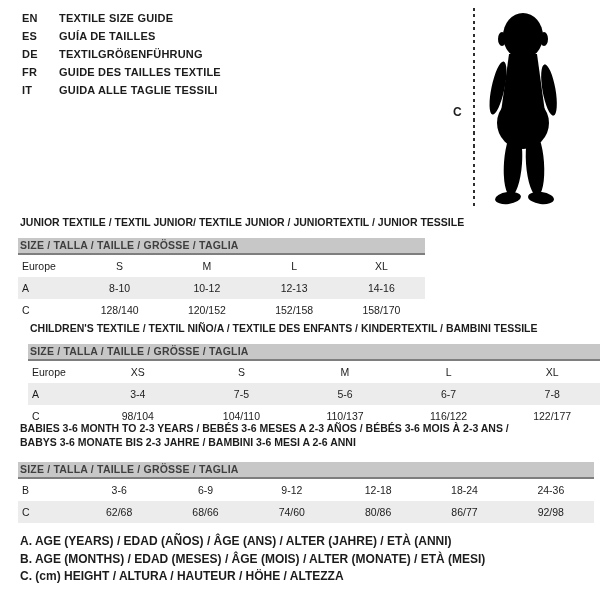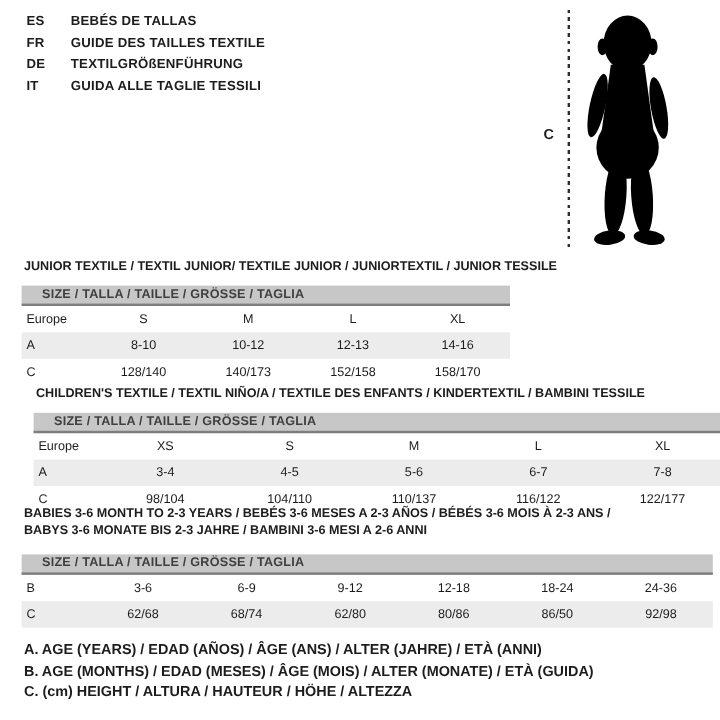"EN" div.lang-row { html: none -> <div> <div>EN</div> <div>TEXTILE SIZE GUIDE</div> </div> }
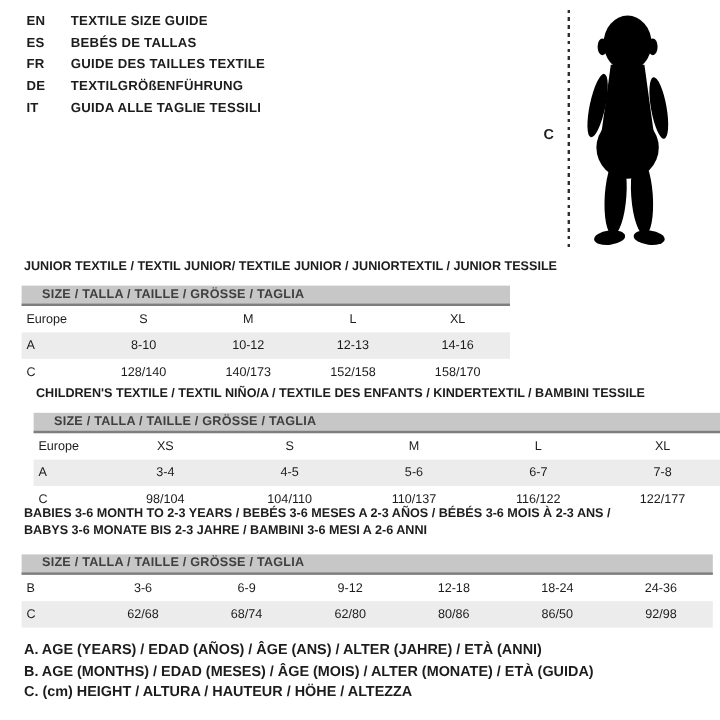"BEBÉS DE TALLAS" div.lang-title { text: BEBÉS DE TALLAS -> GUÍA DE TAILLES }
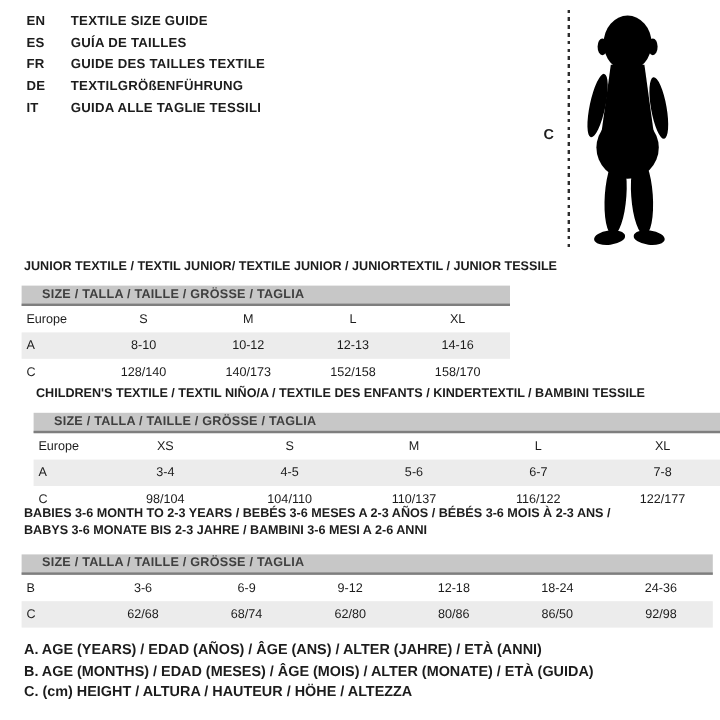"FR" div.lang-row { order: before "DE" -> after "DE" }
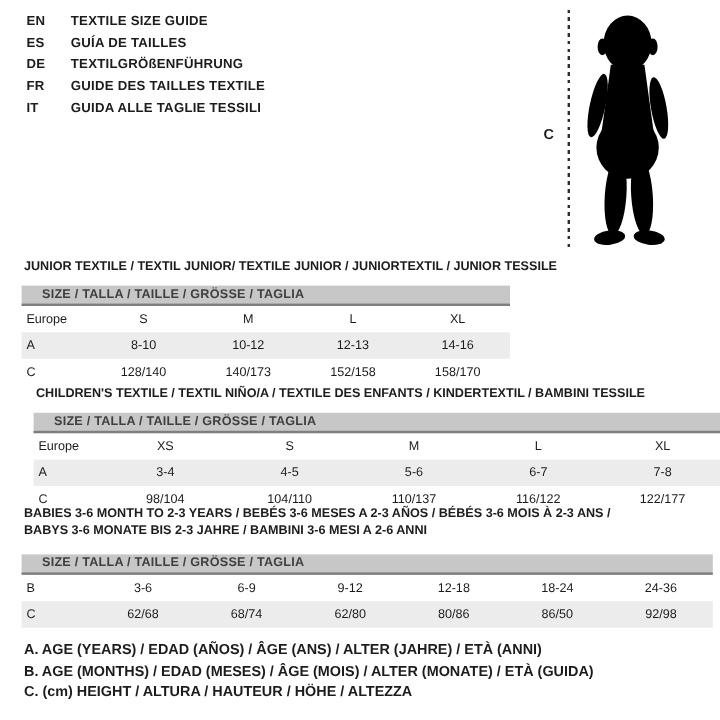"SIZE / TALLA / TAILLE" .size-bar { padding-left: 17px -> 2px }
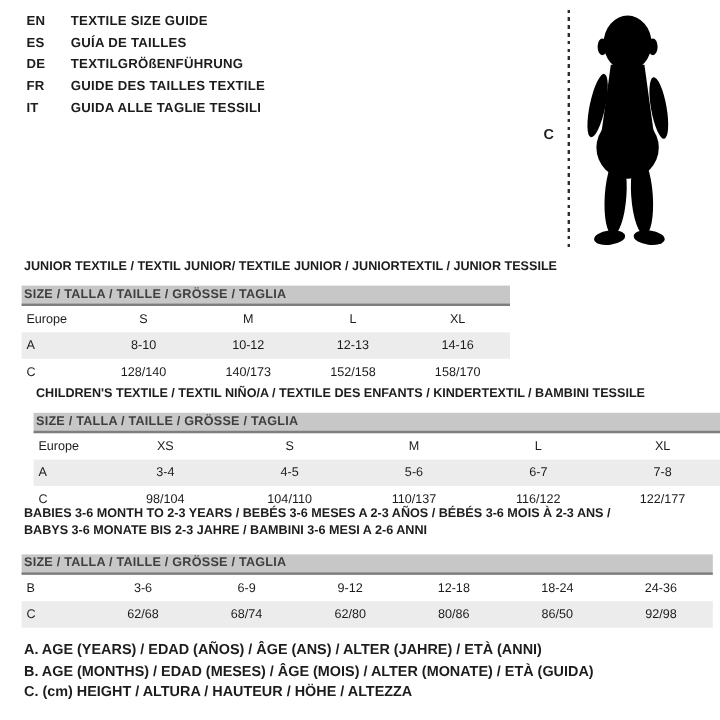"140/173" div.row-cell { text: 140/173 -> 120/152 }
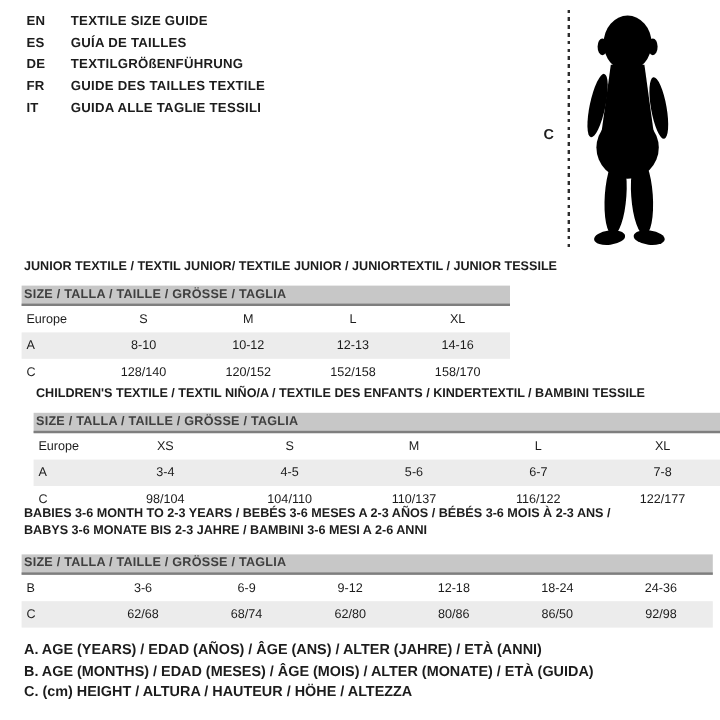"4-5" div.row-cell { text: 4-5 -> 7-5 }
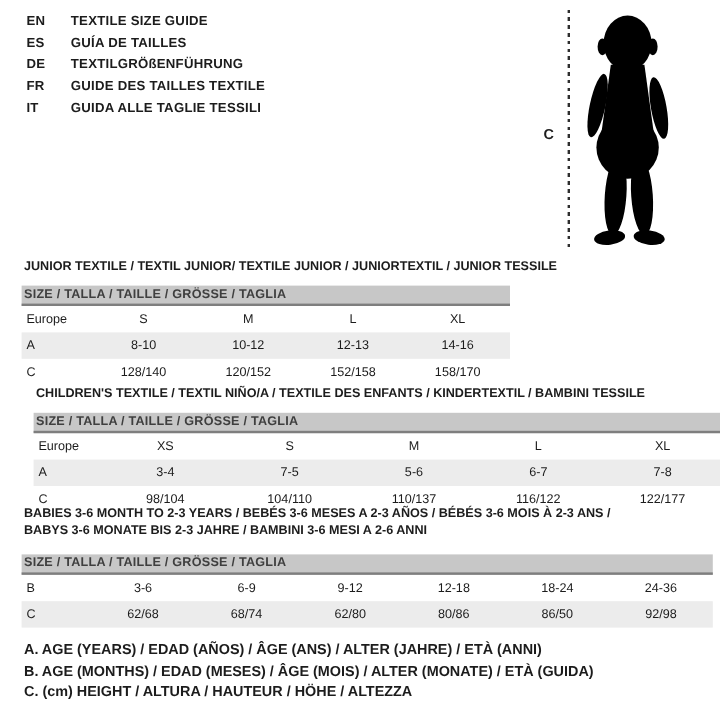"68/74" div.row-cell { text: 68/74 -> 68/66 }
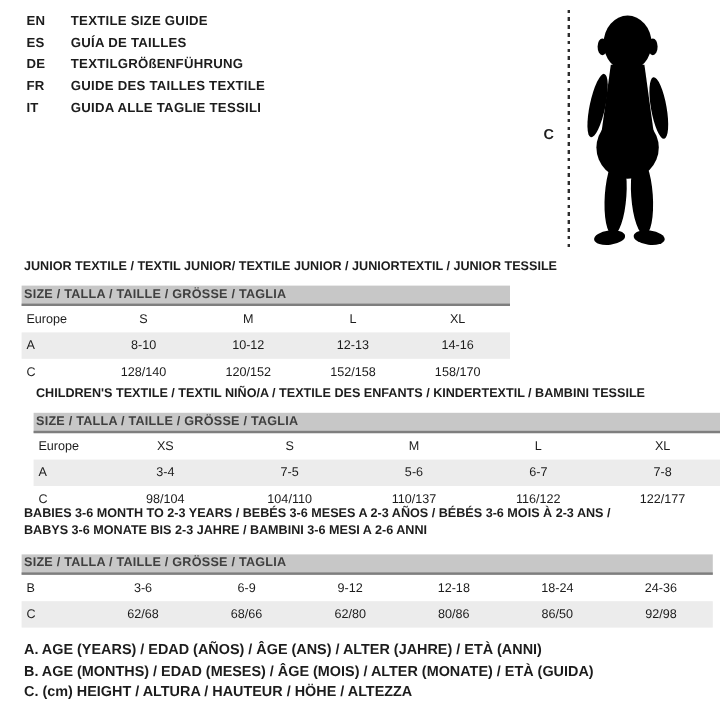"62/80" div.row-cell { text: 62/80 -> 74/60 }
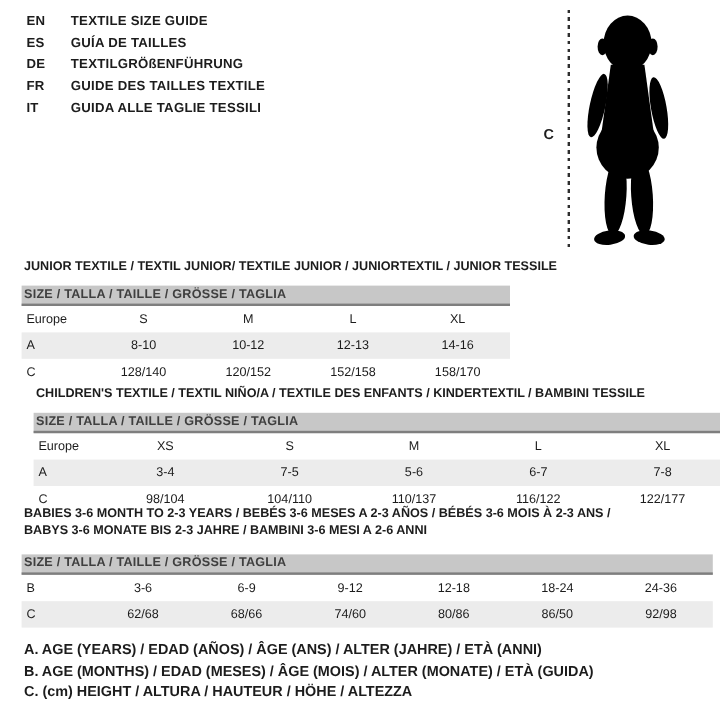"86/50" div.row-cell { text: 86/50 -> 86/77 }
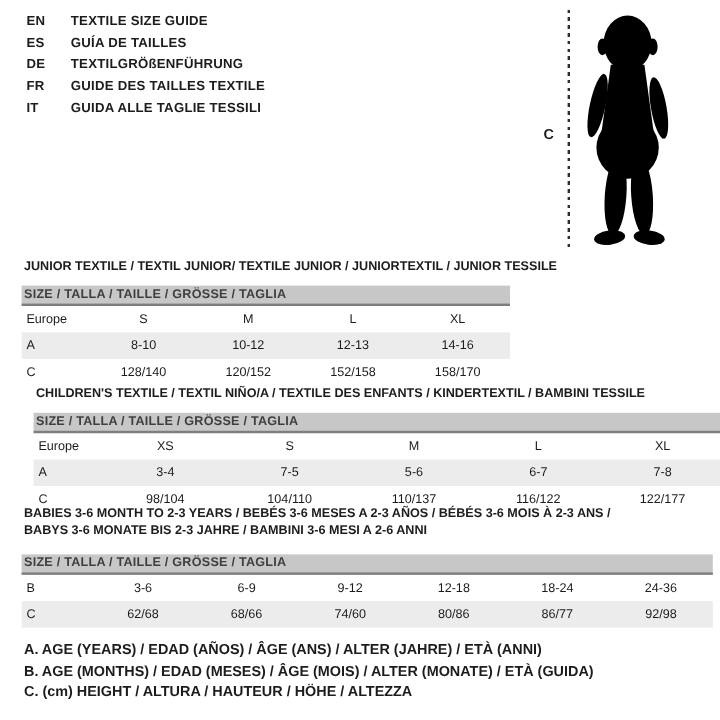"B. AGE (MONTHS) / EDAD" div.legend-line { text: GUIDA -> MESI }
